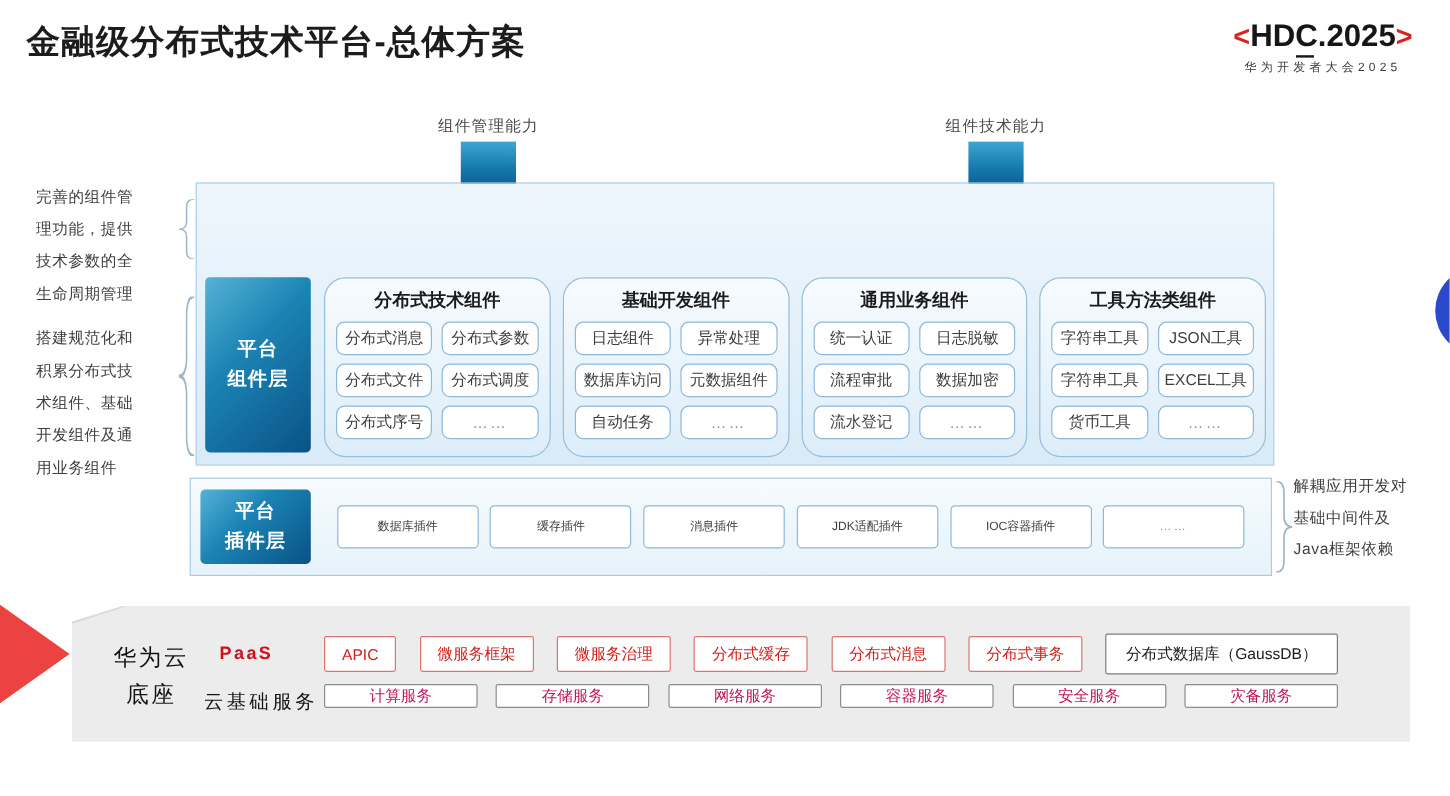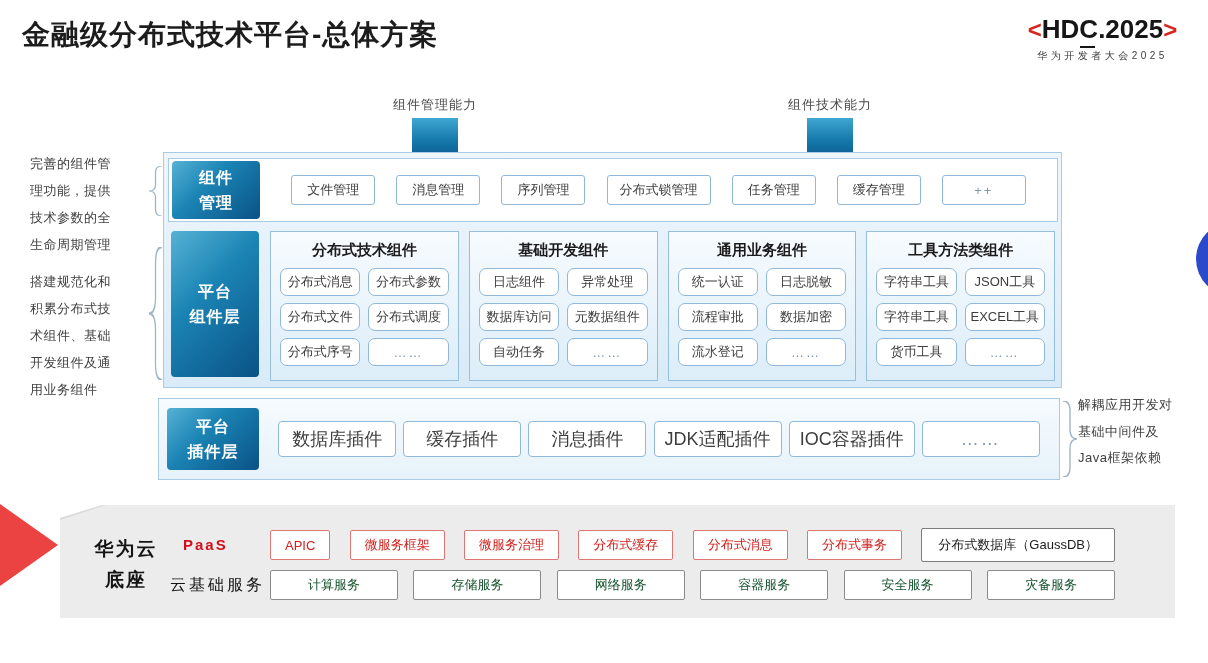"组件管理能力" .cap1 { left: 370px -> 342px }
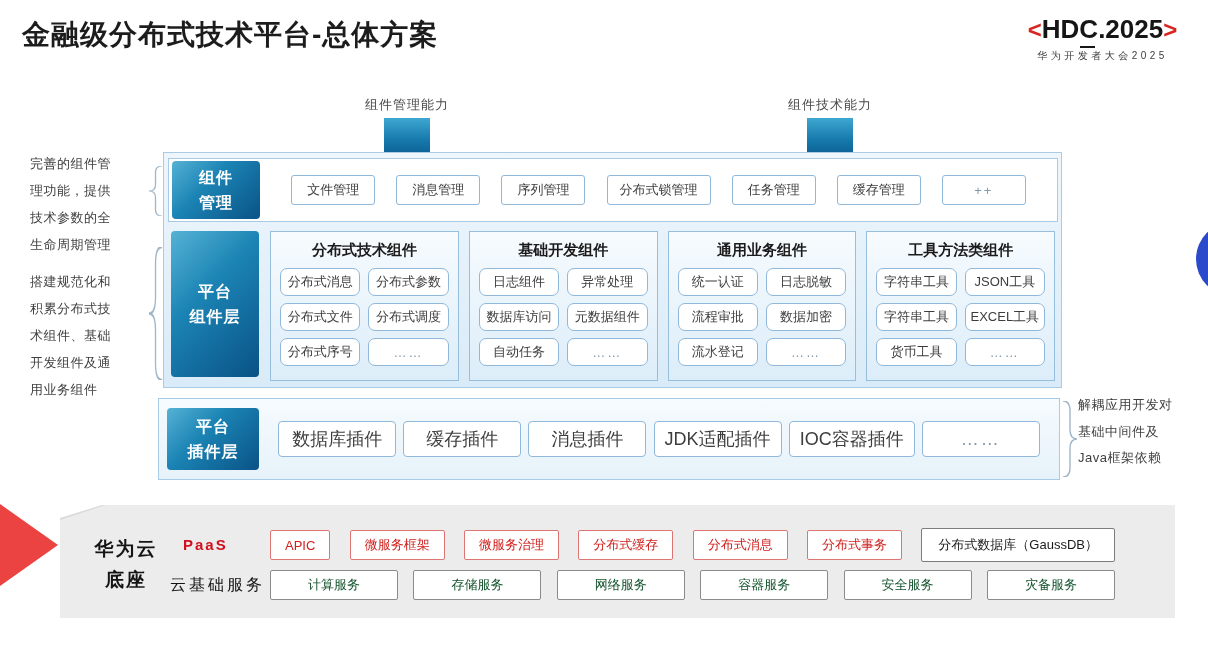"组件" div.row1 { html: <div> <div>组件 管理</div> <div> <div>文件管理</div> <div>消息管理</div> <div>序列管理</div> <div>分布式锁管理</div> <div>任务管理</div> <div>缓存管理</div> <div>++</div> </div> </div> -> none }
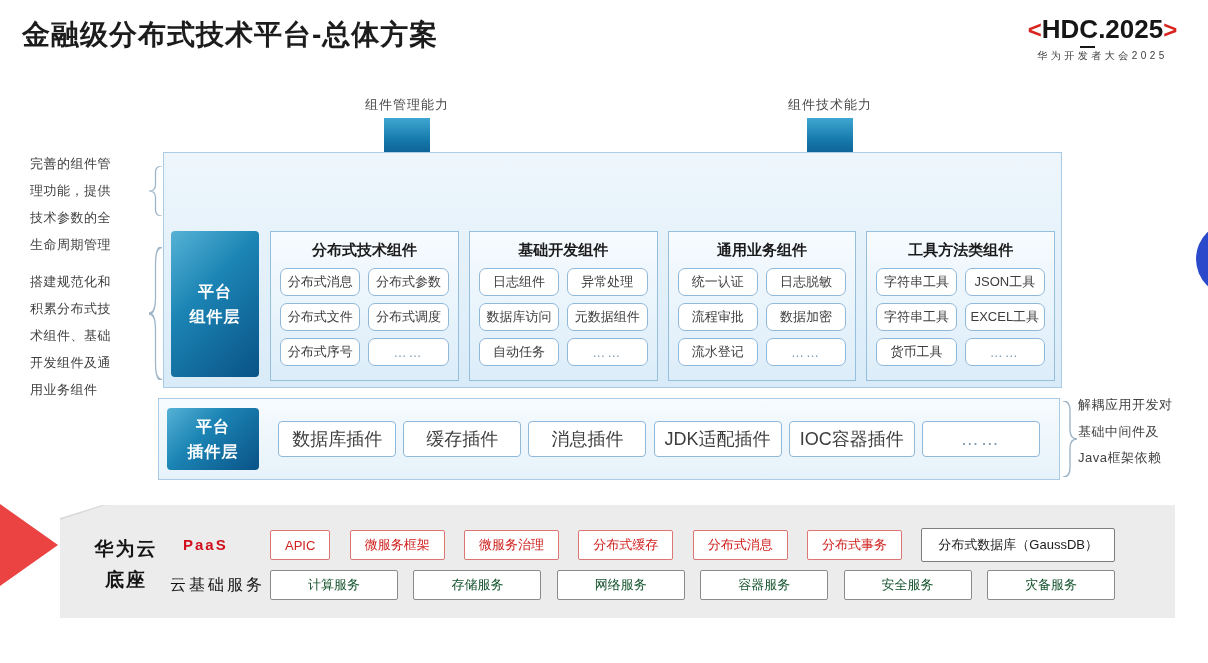"分布式技术组件" .col { border-radius: 0 -> 18px }
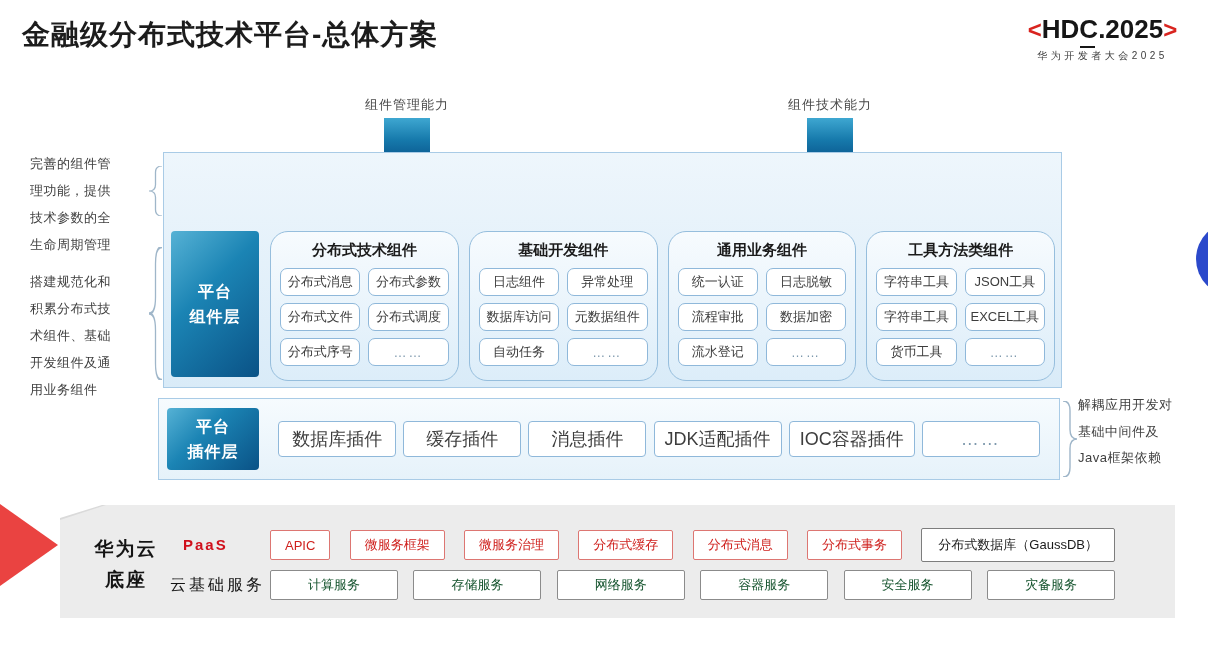"数据库插件" .row3-items .box { font-size: 18px -> 10px }
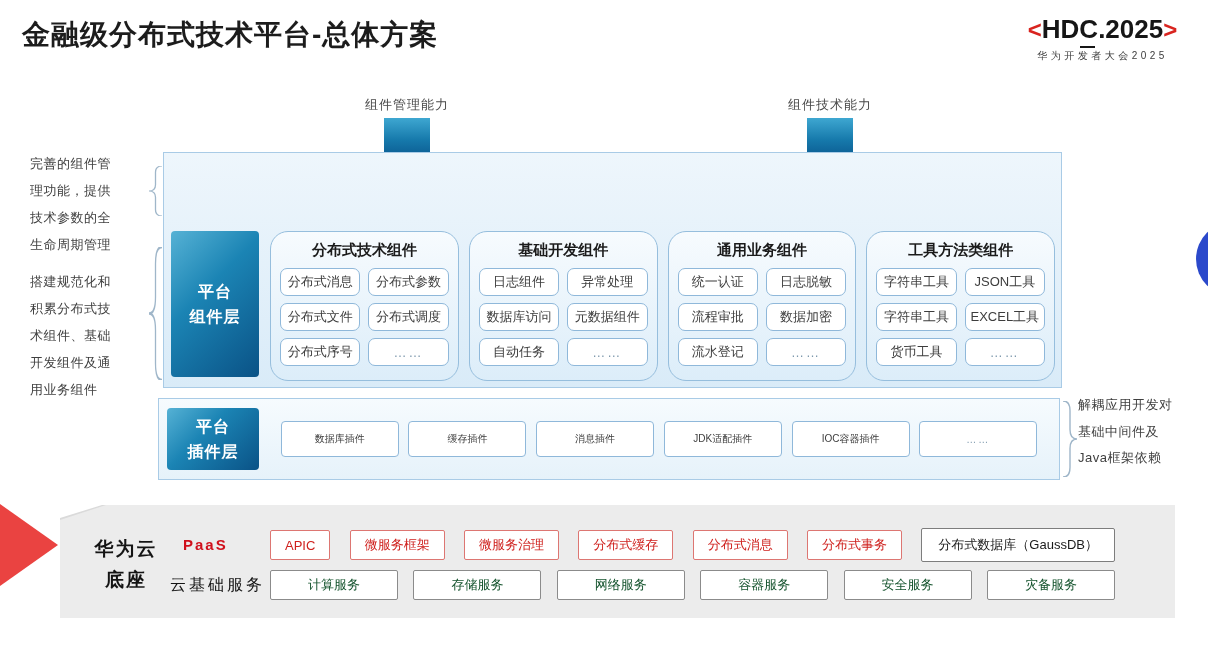"华为云" .hw-label { font-weight: bold -> normal }
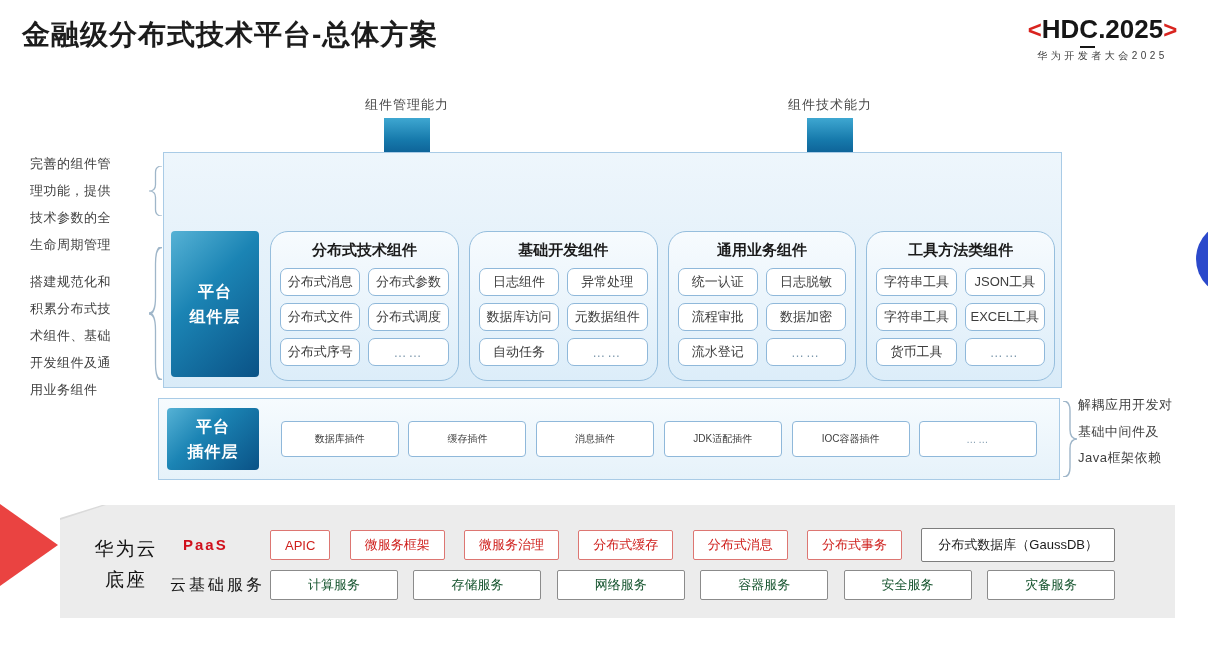"计算服务" .iaas-row .box { color: #14532d -> #be185d; height: 30px -> 20px }
